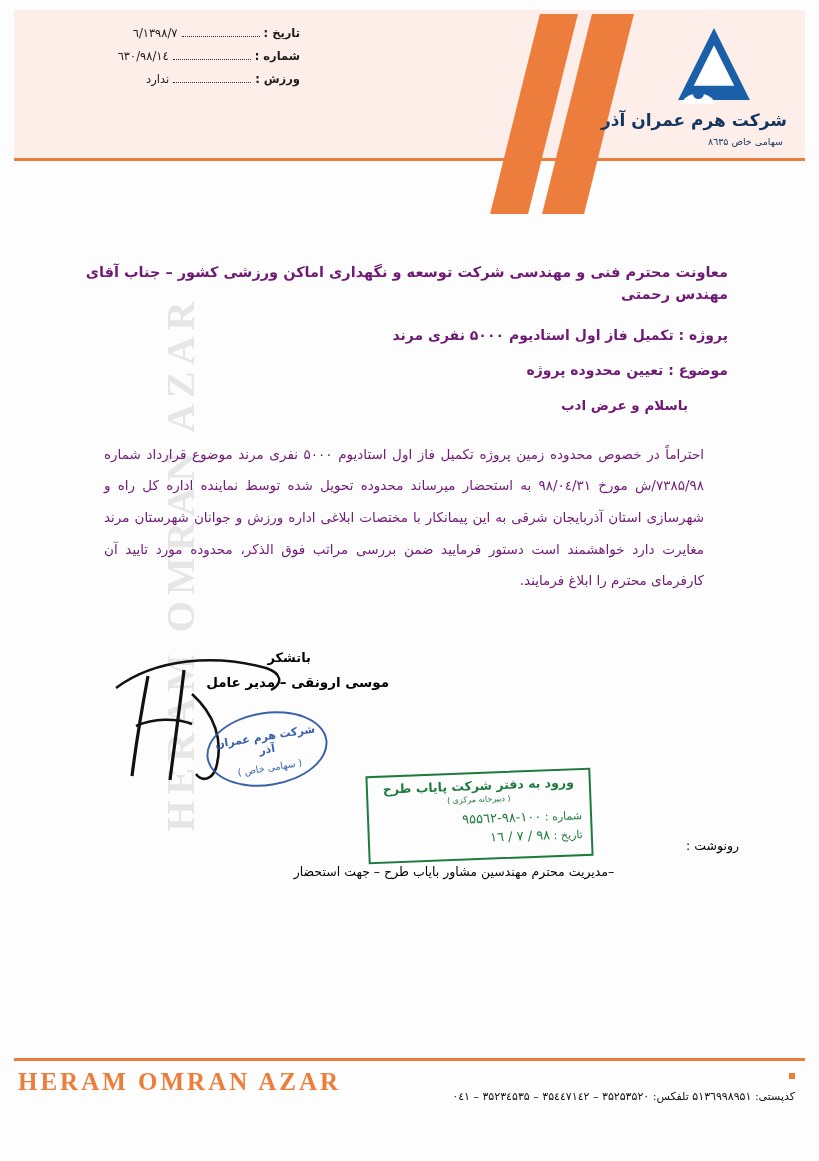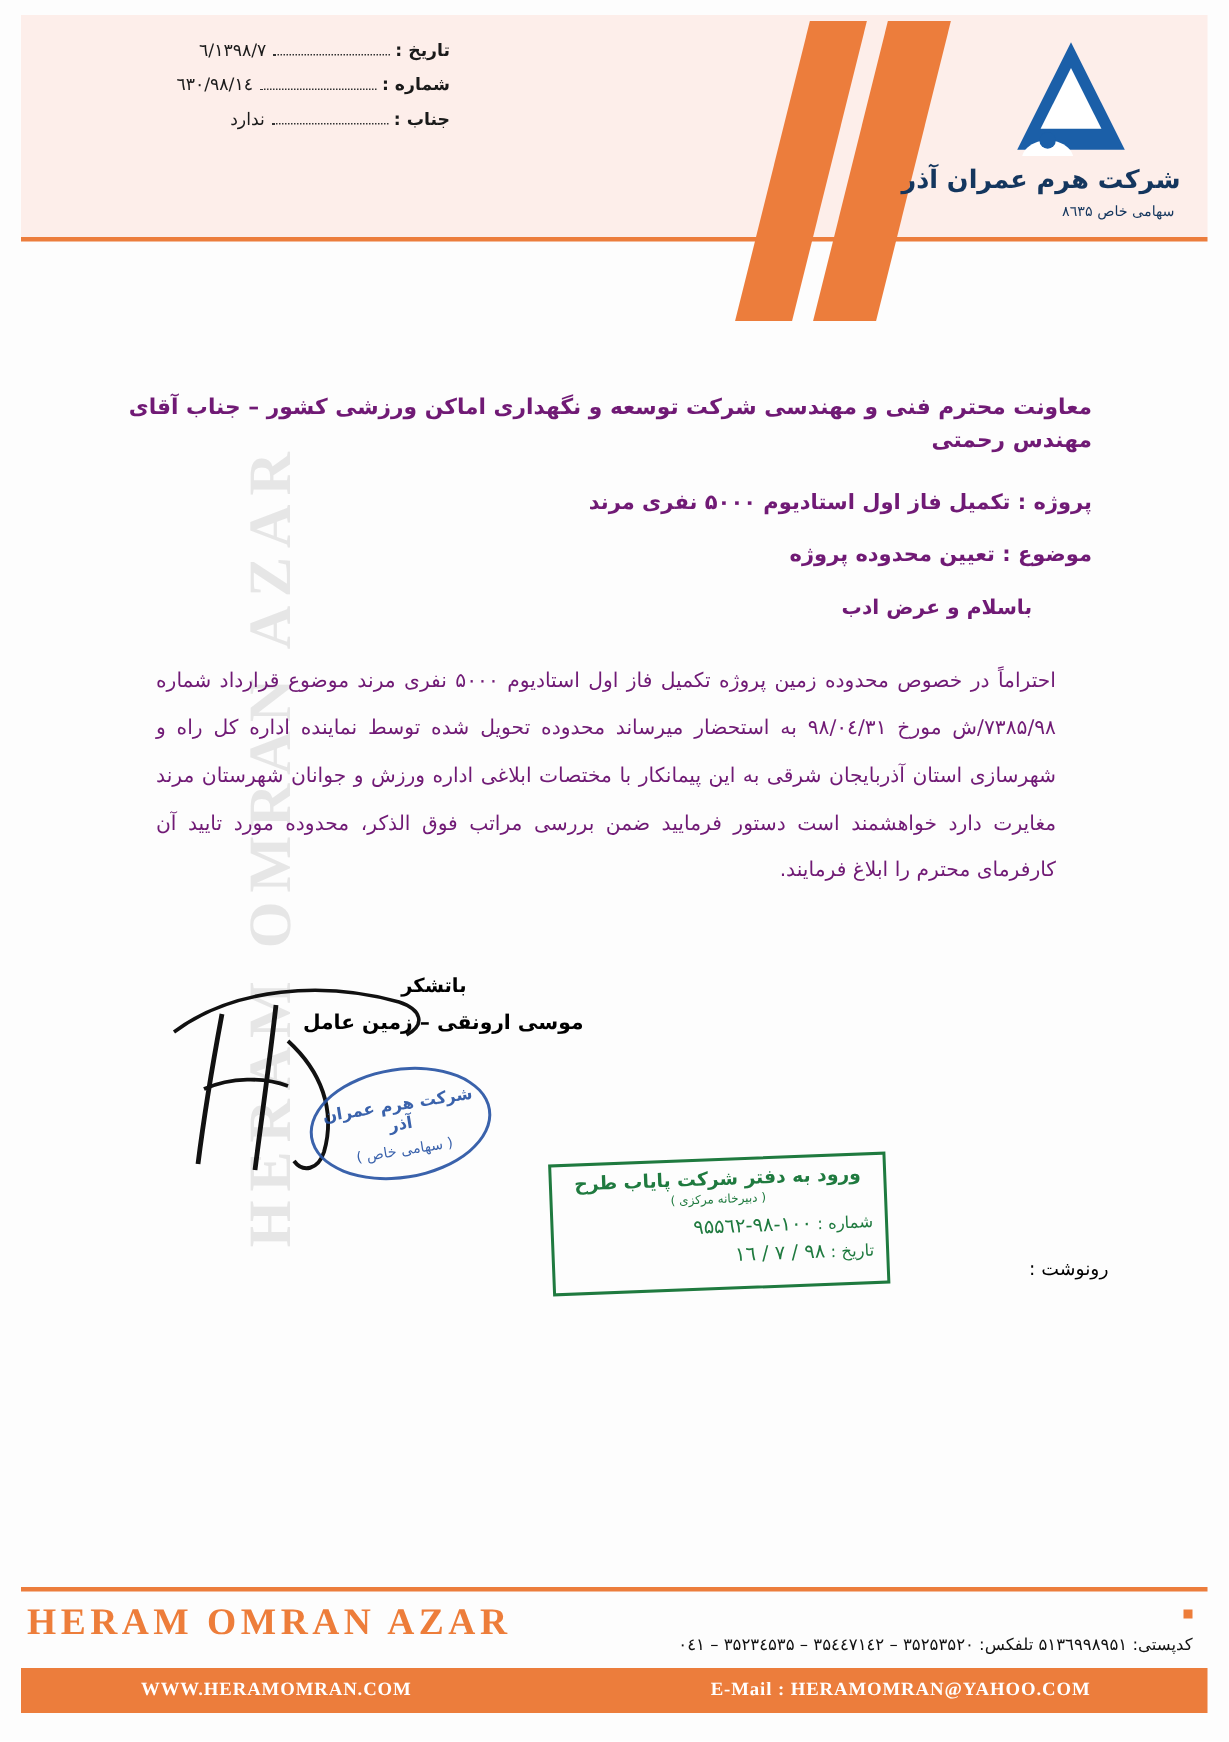"جناب :" span.meta-label { text: جناب -> ورزش }
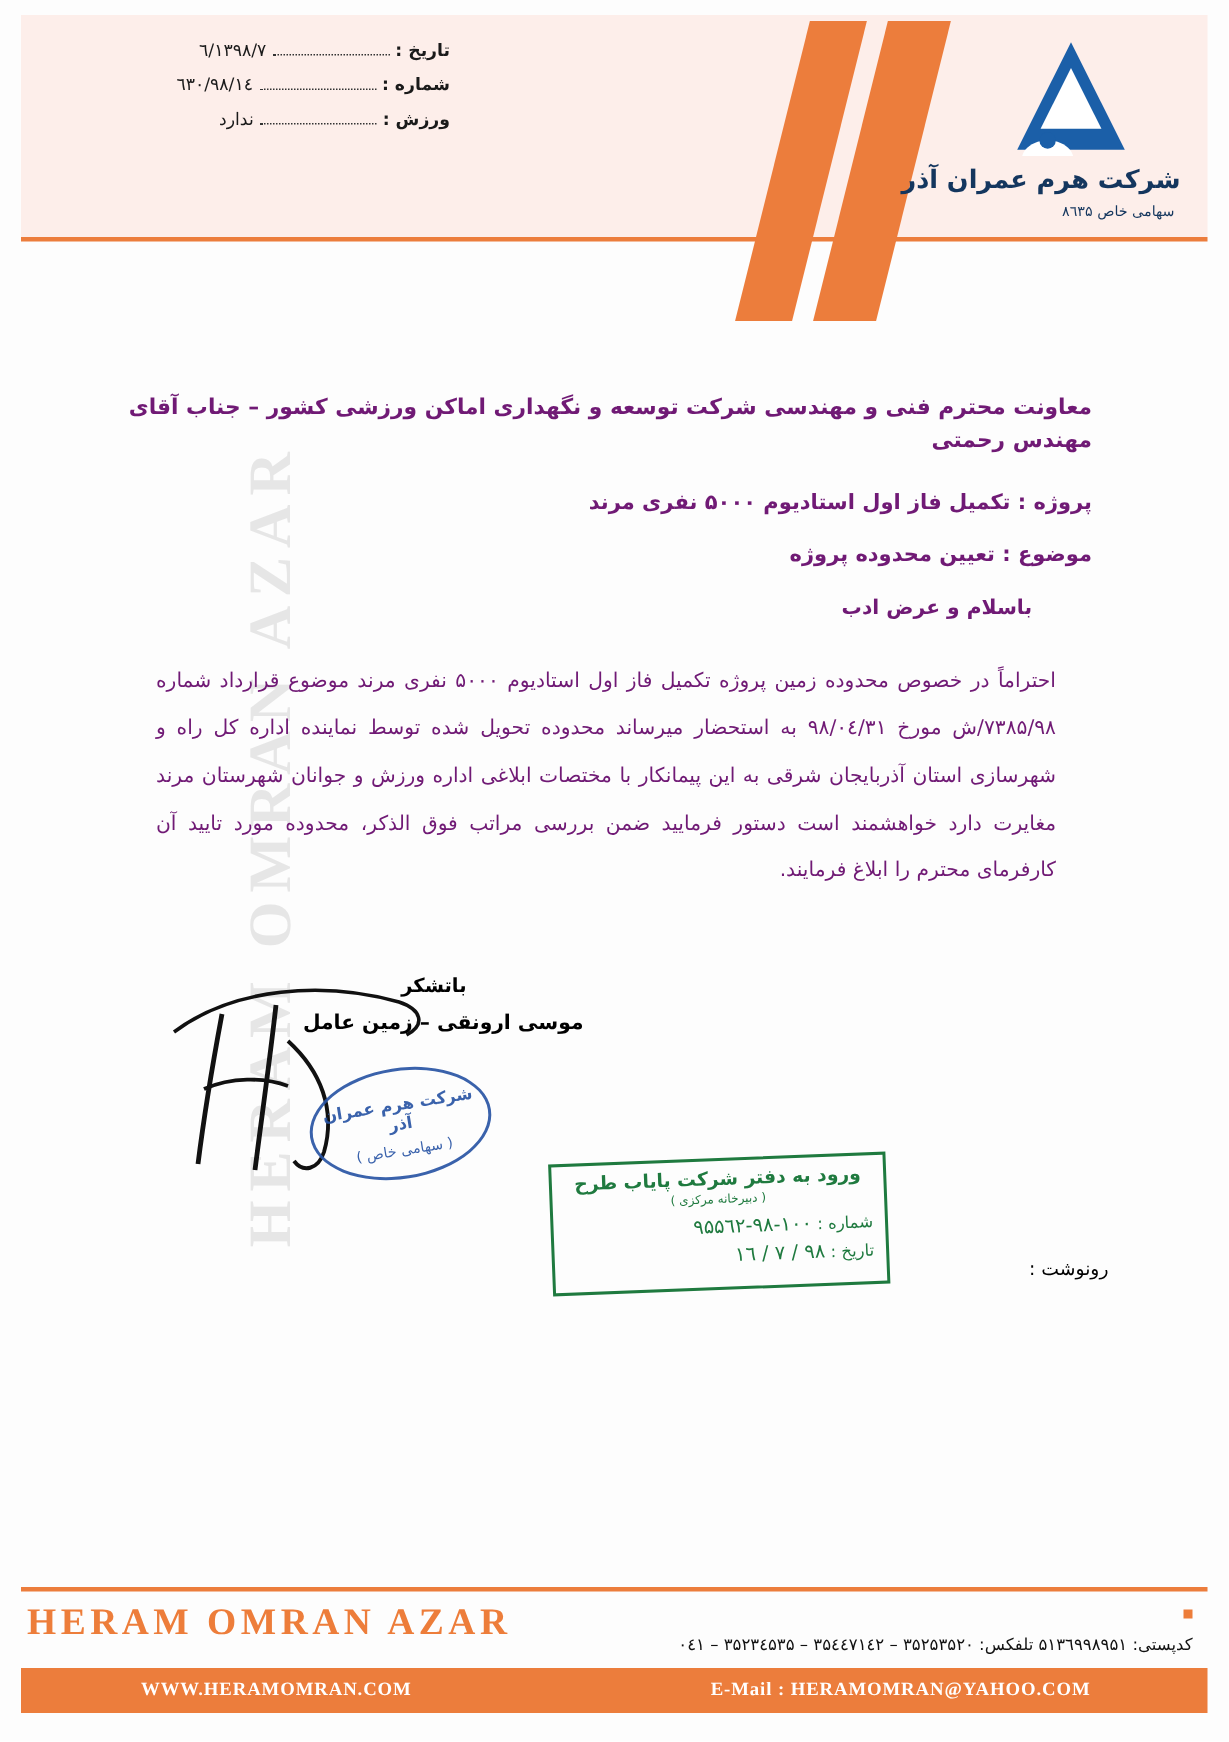"موسی ارونقی – زمین عامل" div.signer { text: زمین -> مدیر }
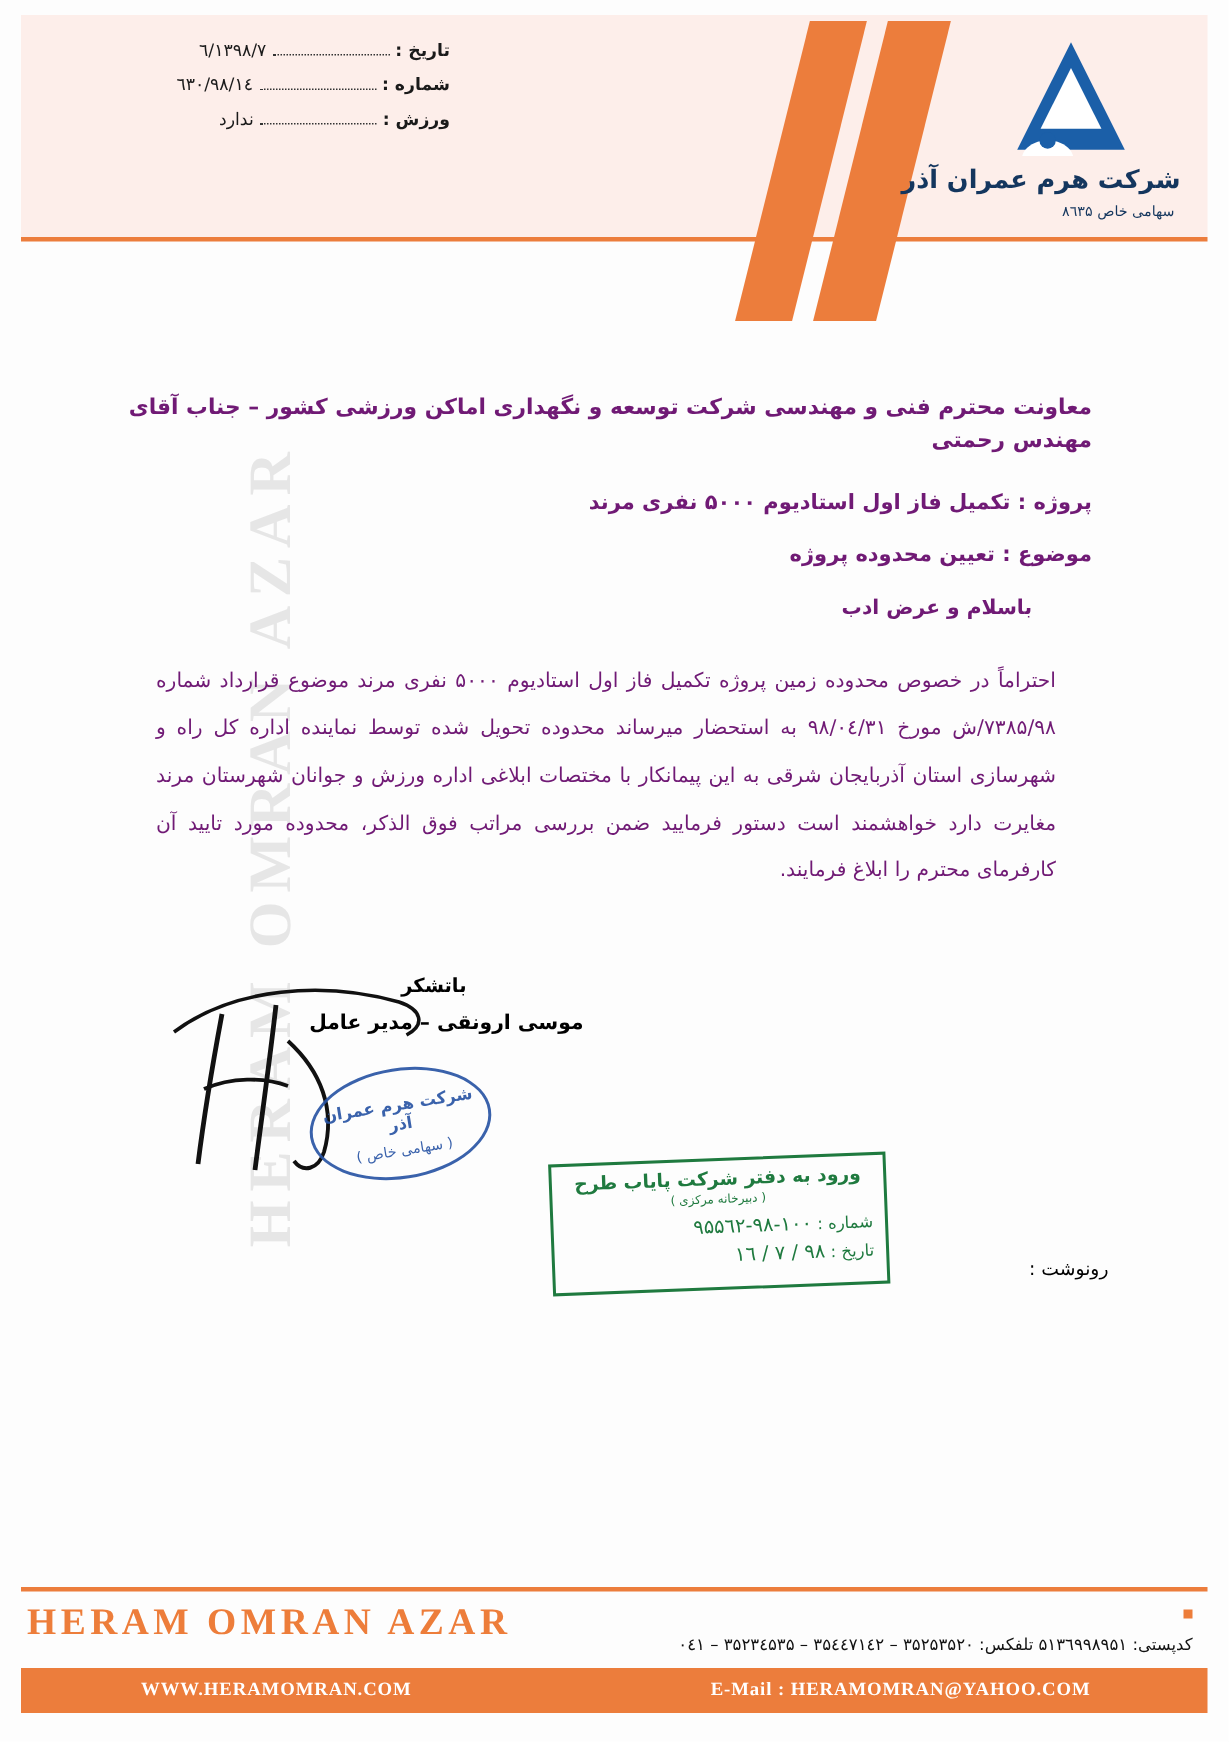"–مدیریت محترم مهندسین مشاور بایاب" div.cc-line { html: none -> <div>–مدیریت محترم مهندسین مشاور بایاب طرح – جهت استحضار</div> }
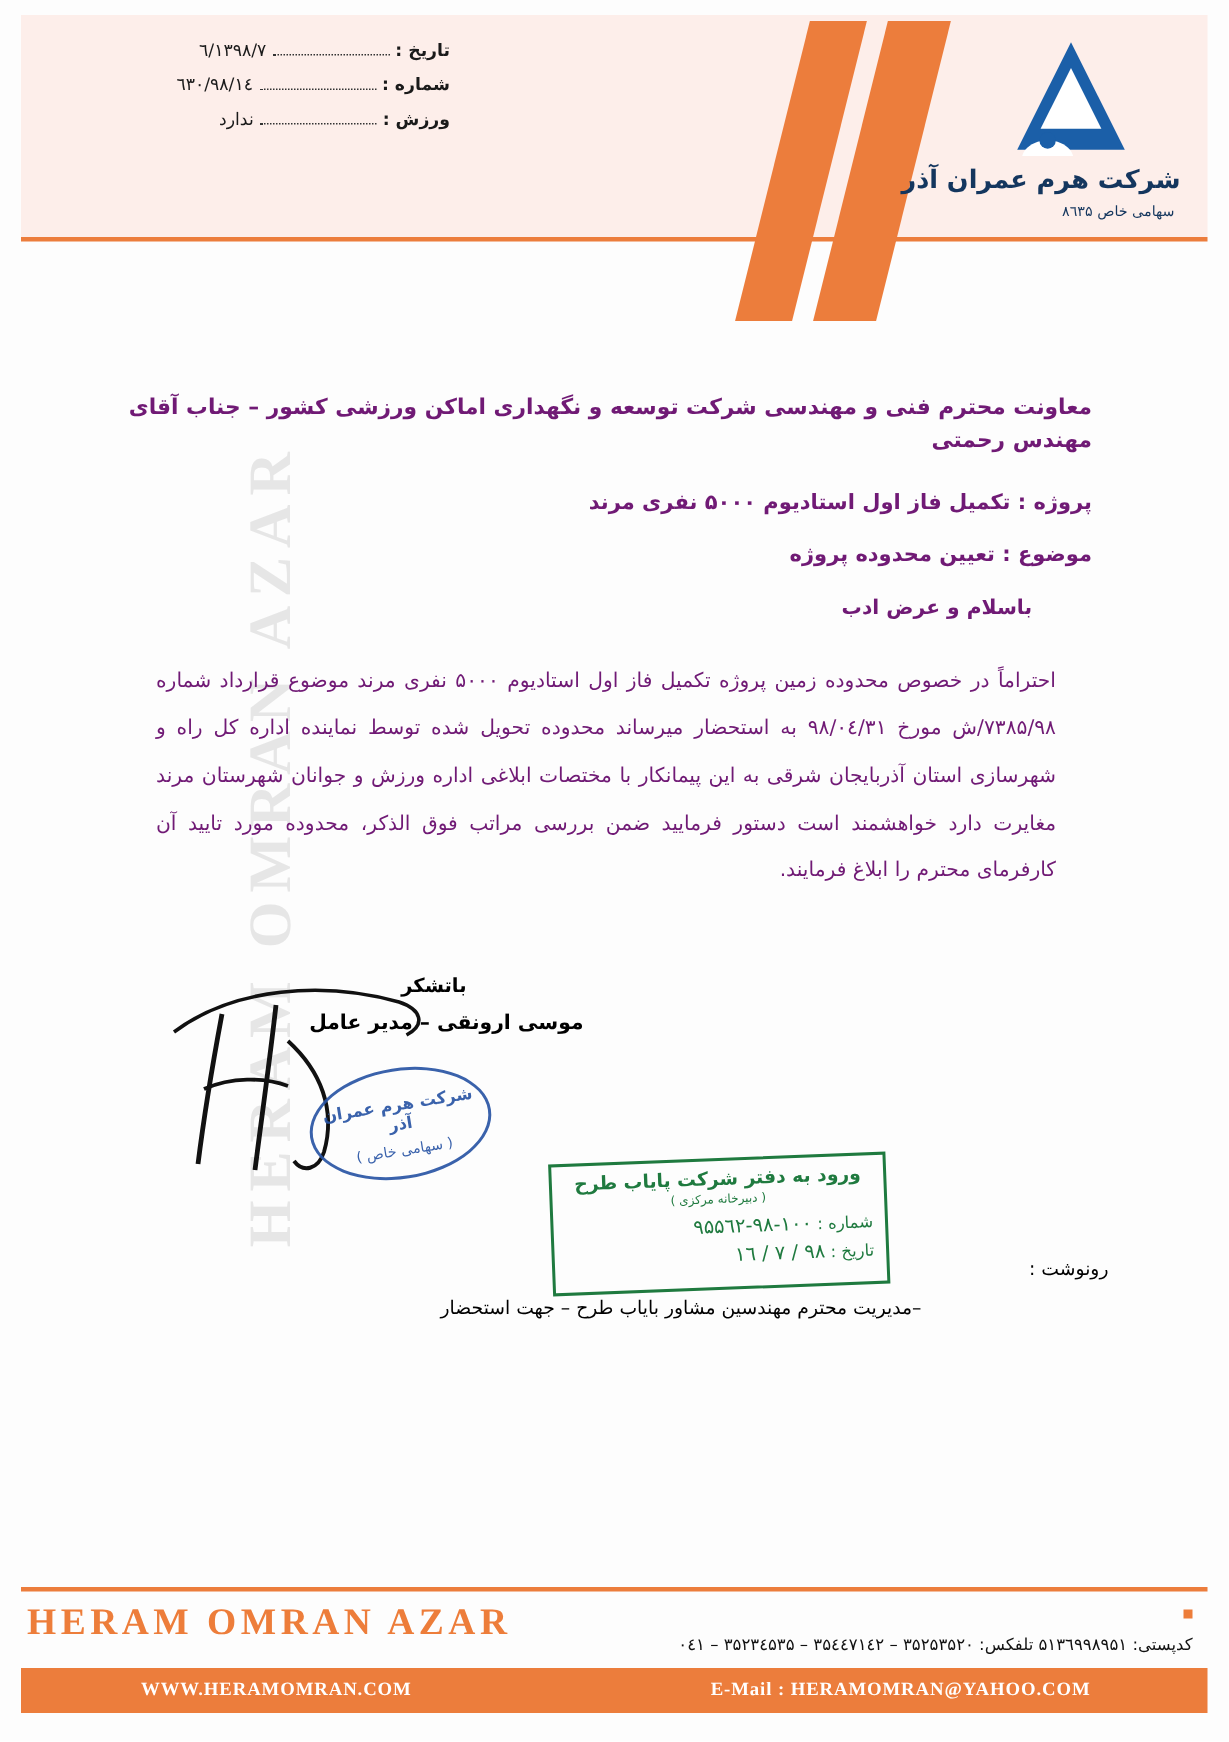"WWW.HERAMOMRAN.COM" div.footer-band { html: <div> <div>WWW.HERAMOMRAN.COM</div> <div>E-Mail : HERAMOMRAN@YAHOO.COM</div> </div> -> none }
